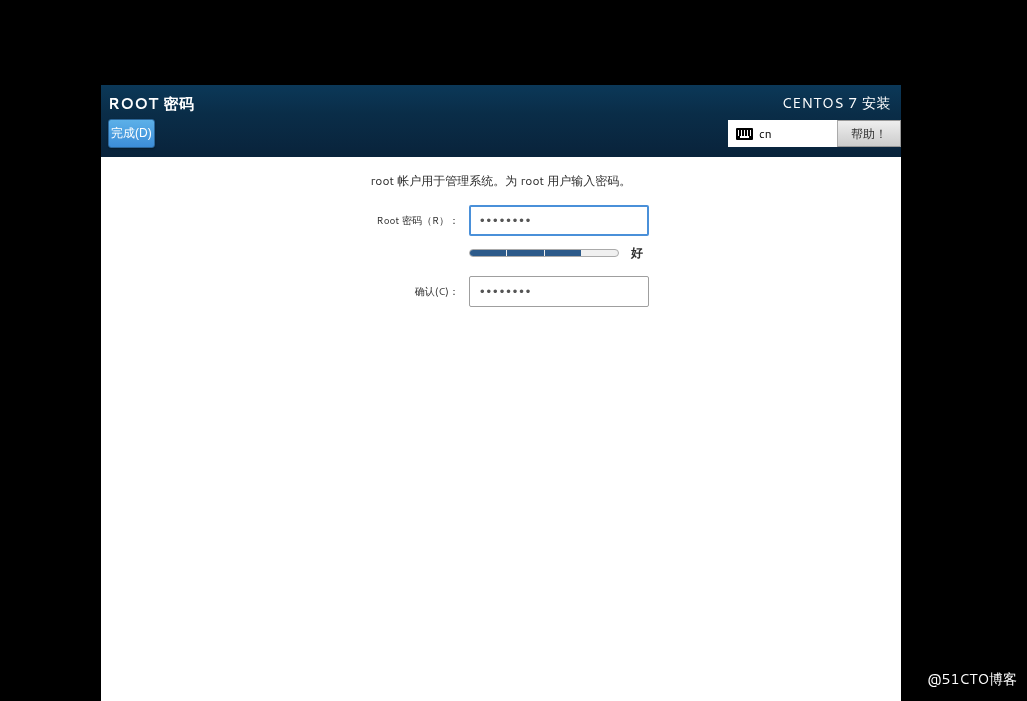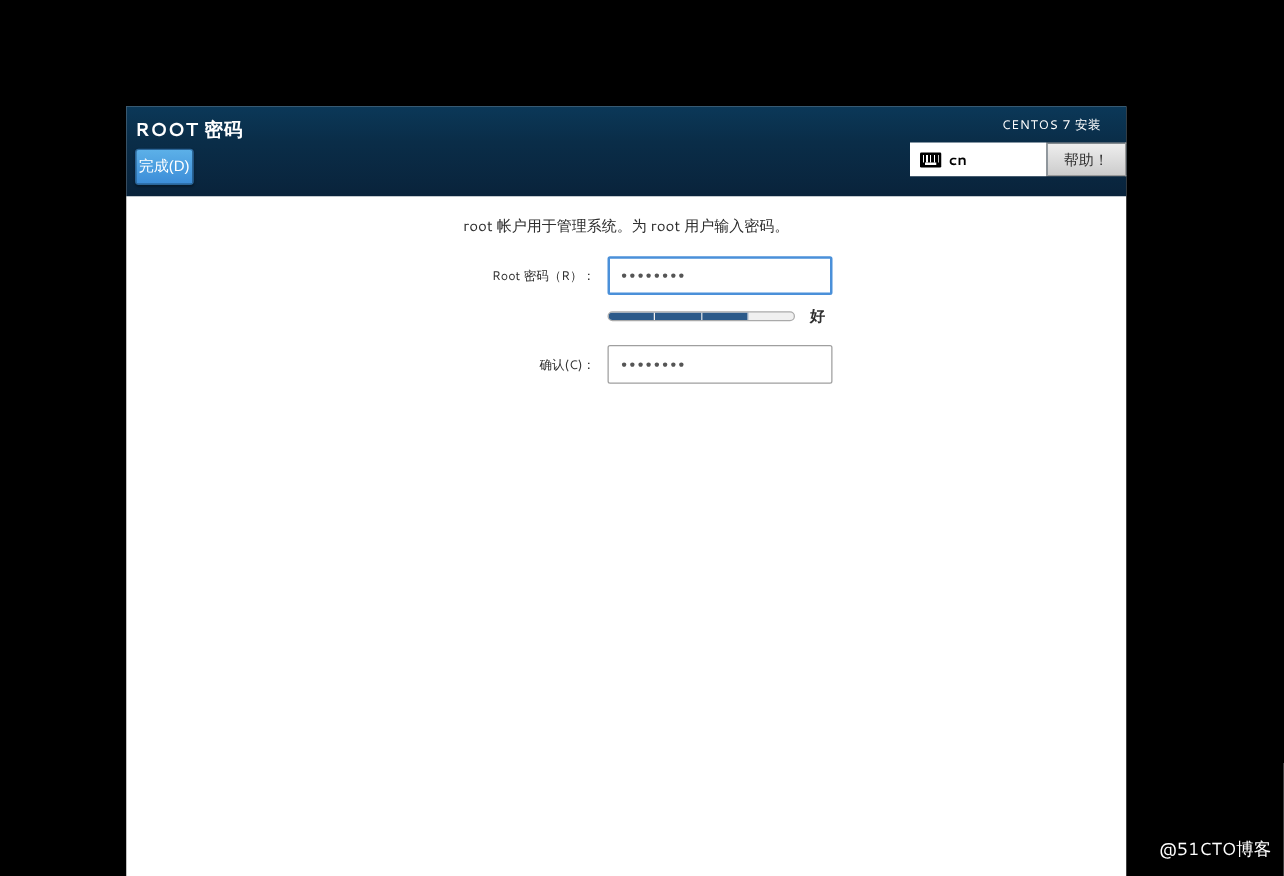"CENTOS 7 安装" .installer-label { font-size: 10px -> 14px; padding-right: 20px -> 10px }
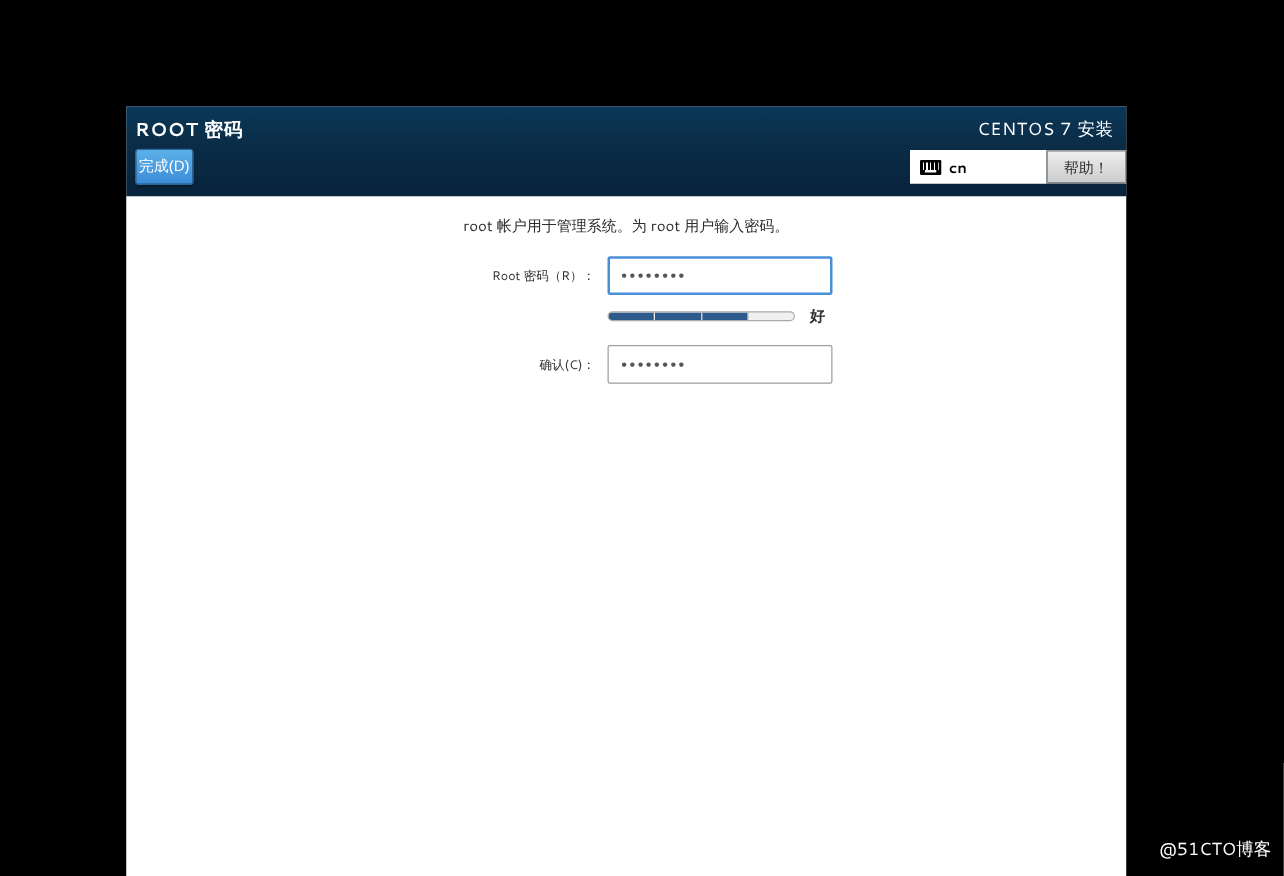"cn" .keyboard-layout { font-weight: bold -> normal }
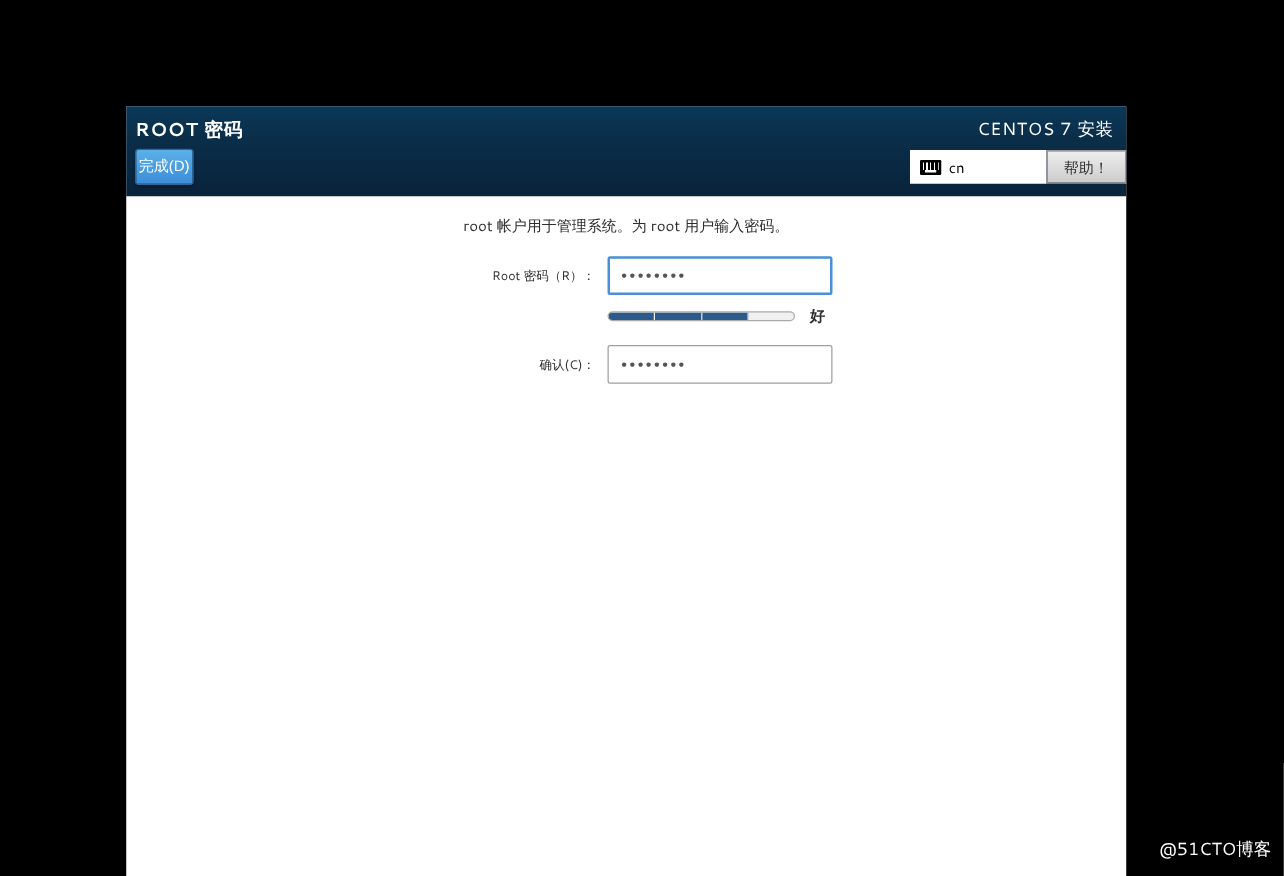"root 帐户用于管理系统。为 root 用户输入密码。" .main-content { padding: 15px 17px -> 15px 0 }
